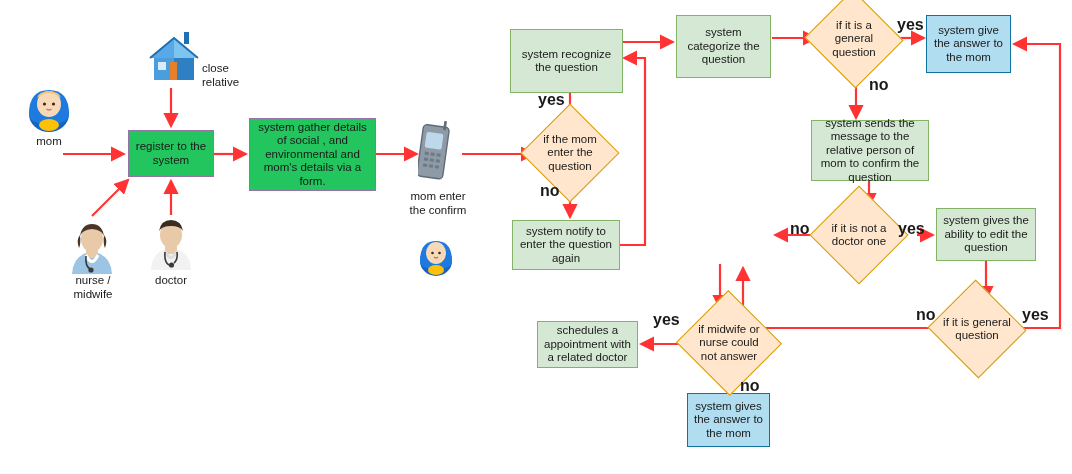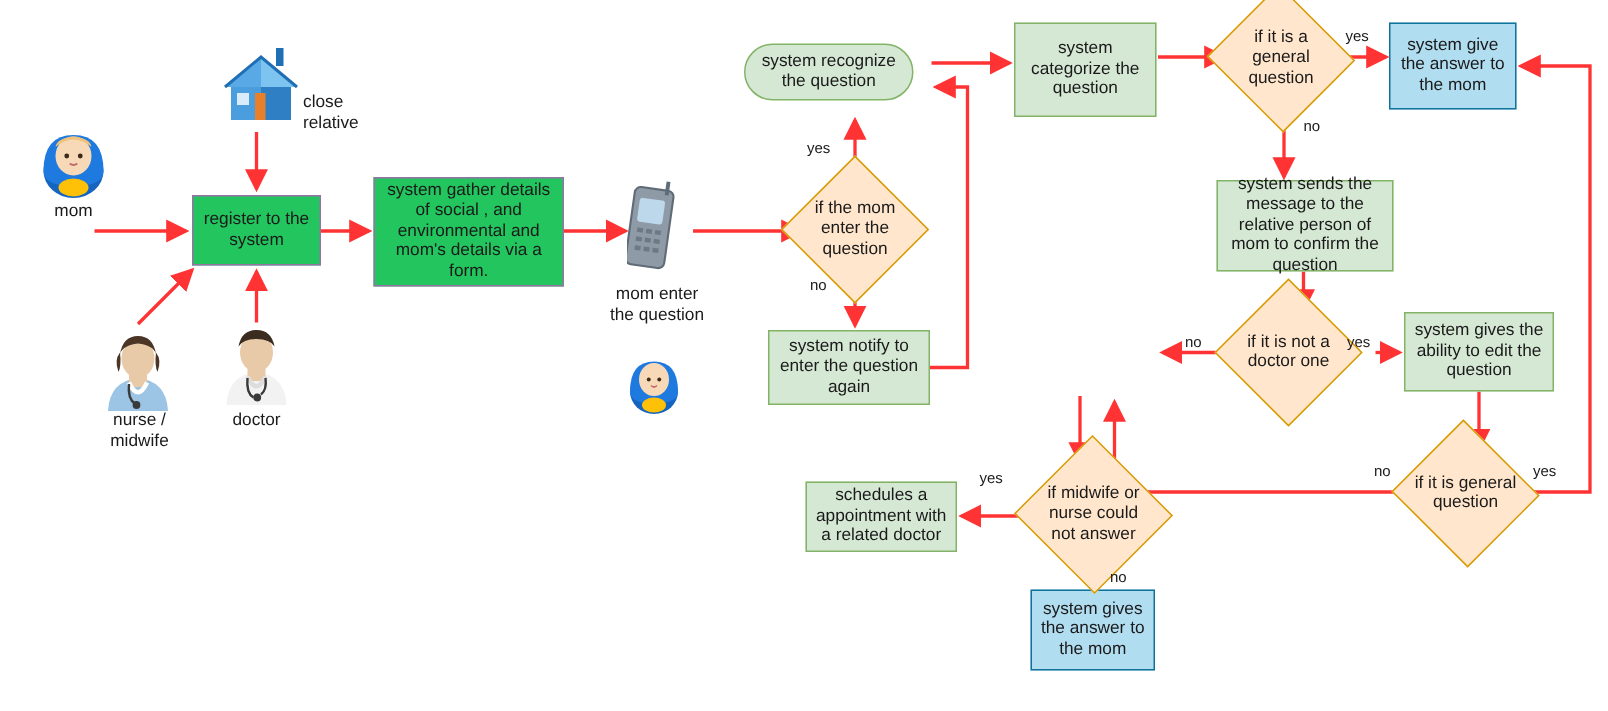"yes" .elabel { font-size: 10px -> 16px; font-weight: none -> bold }
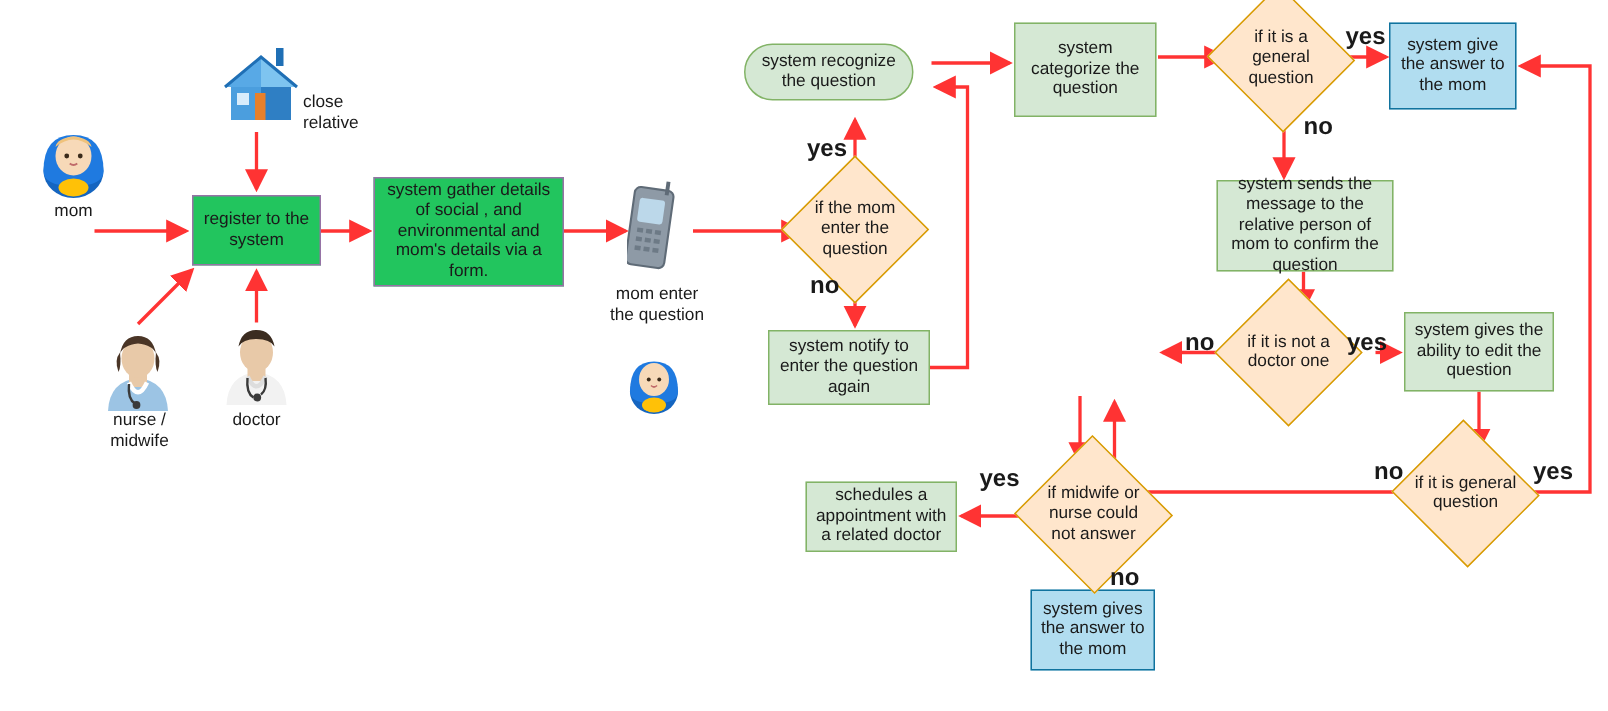"system recognize the question" div.node { border-radius: 23px -> none; height: 38px -> 64px; left: 496px -> 510px }
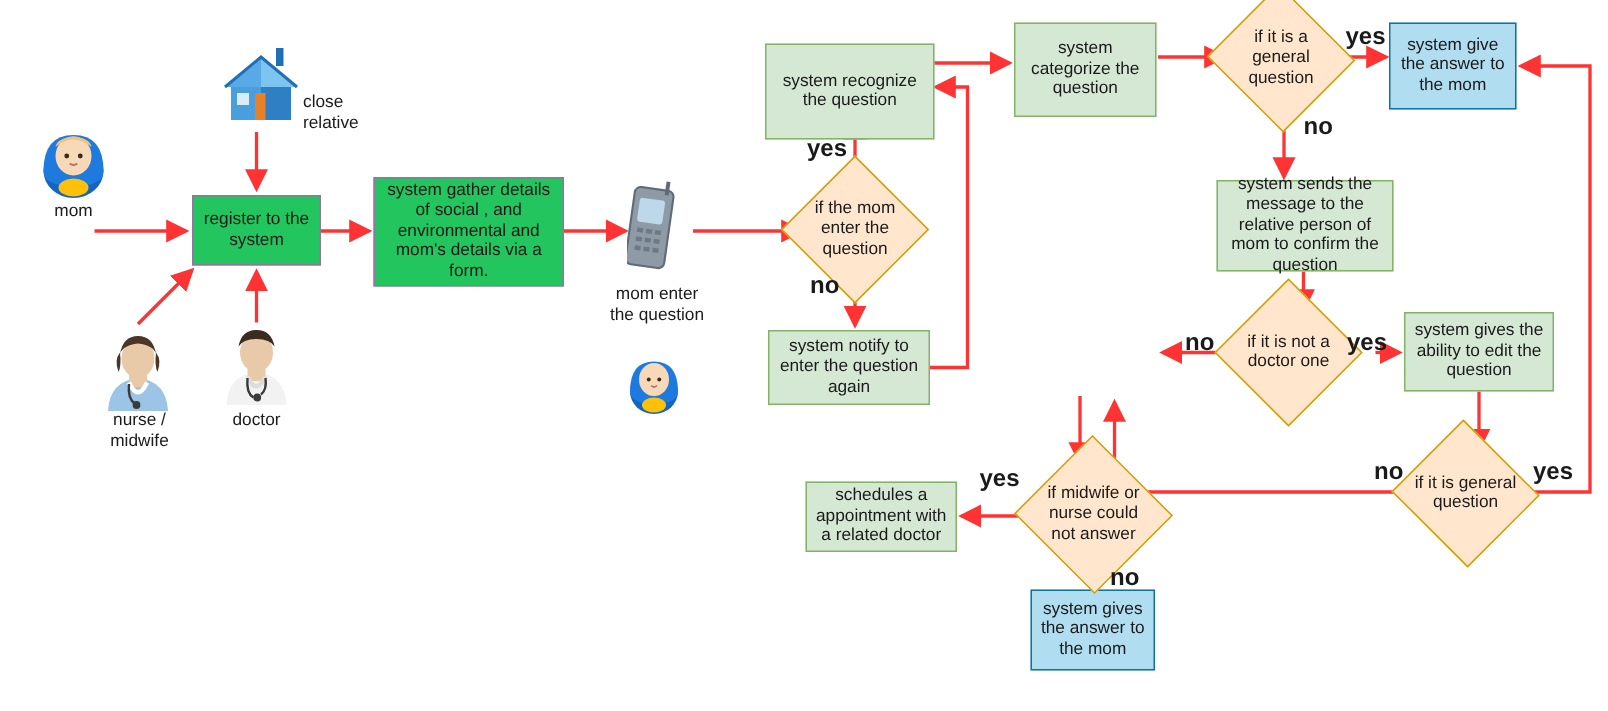"the question" div { text: question -> confirm }
